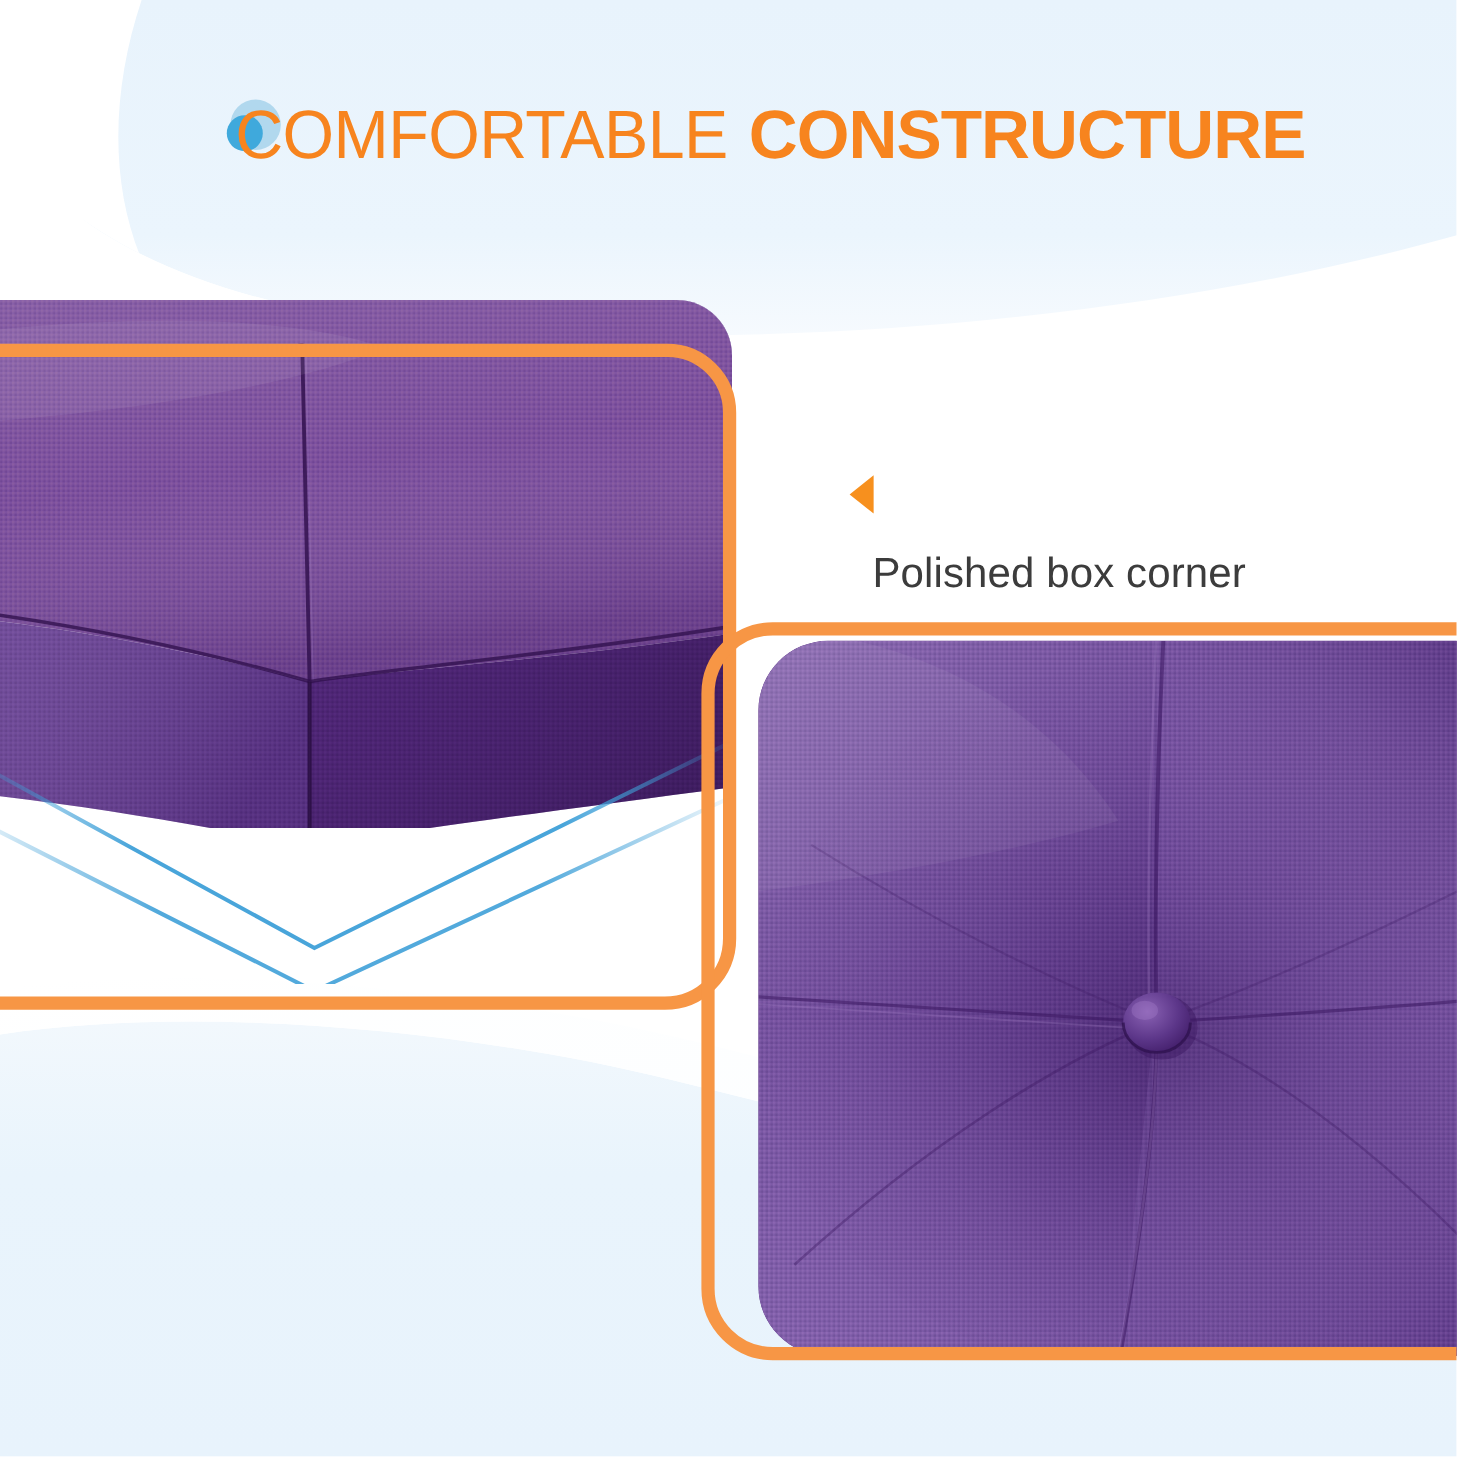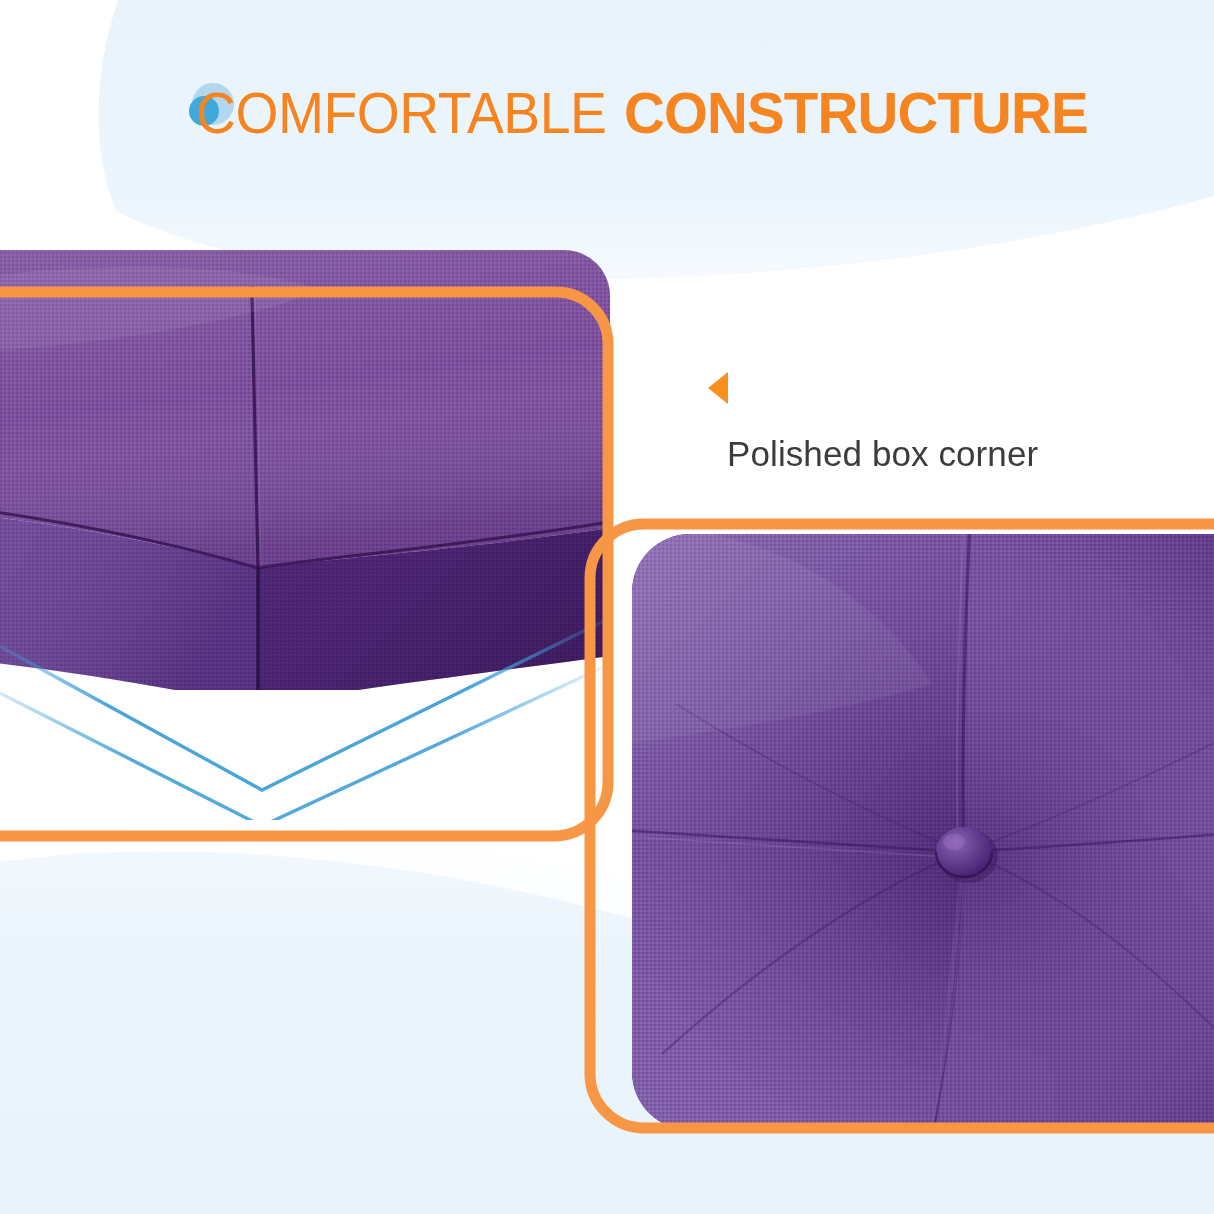"Polished box corner" .callout { margin-top: none -> 24px }
